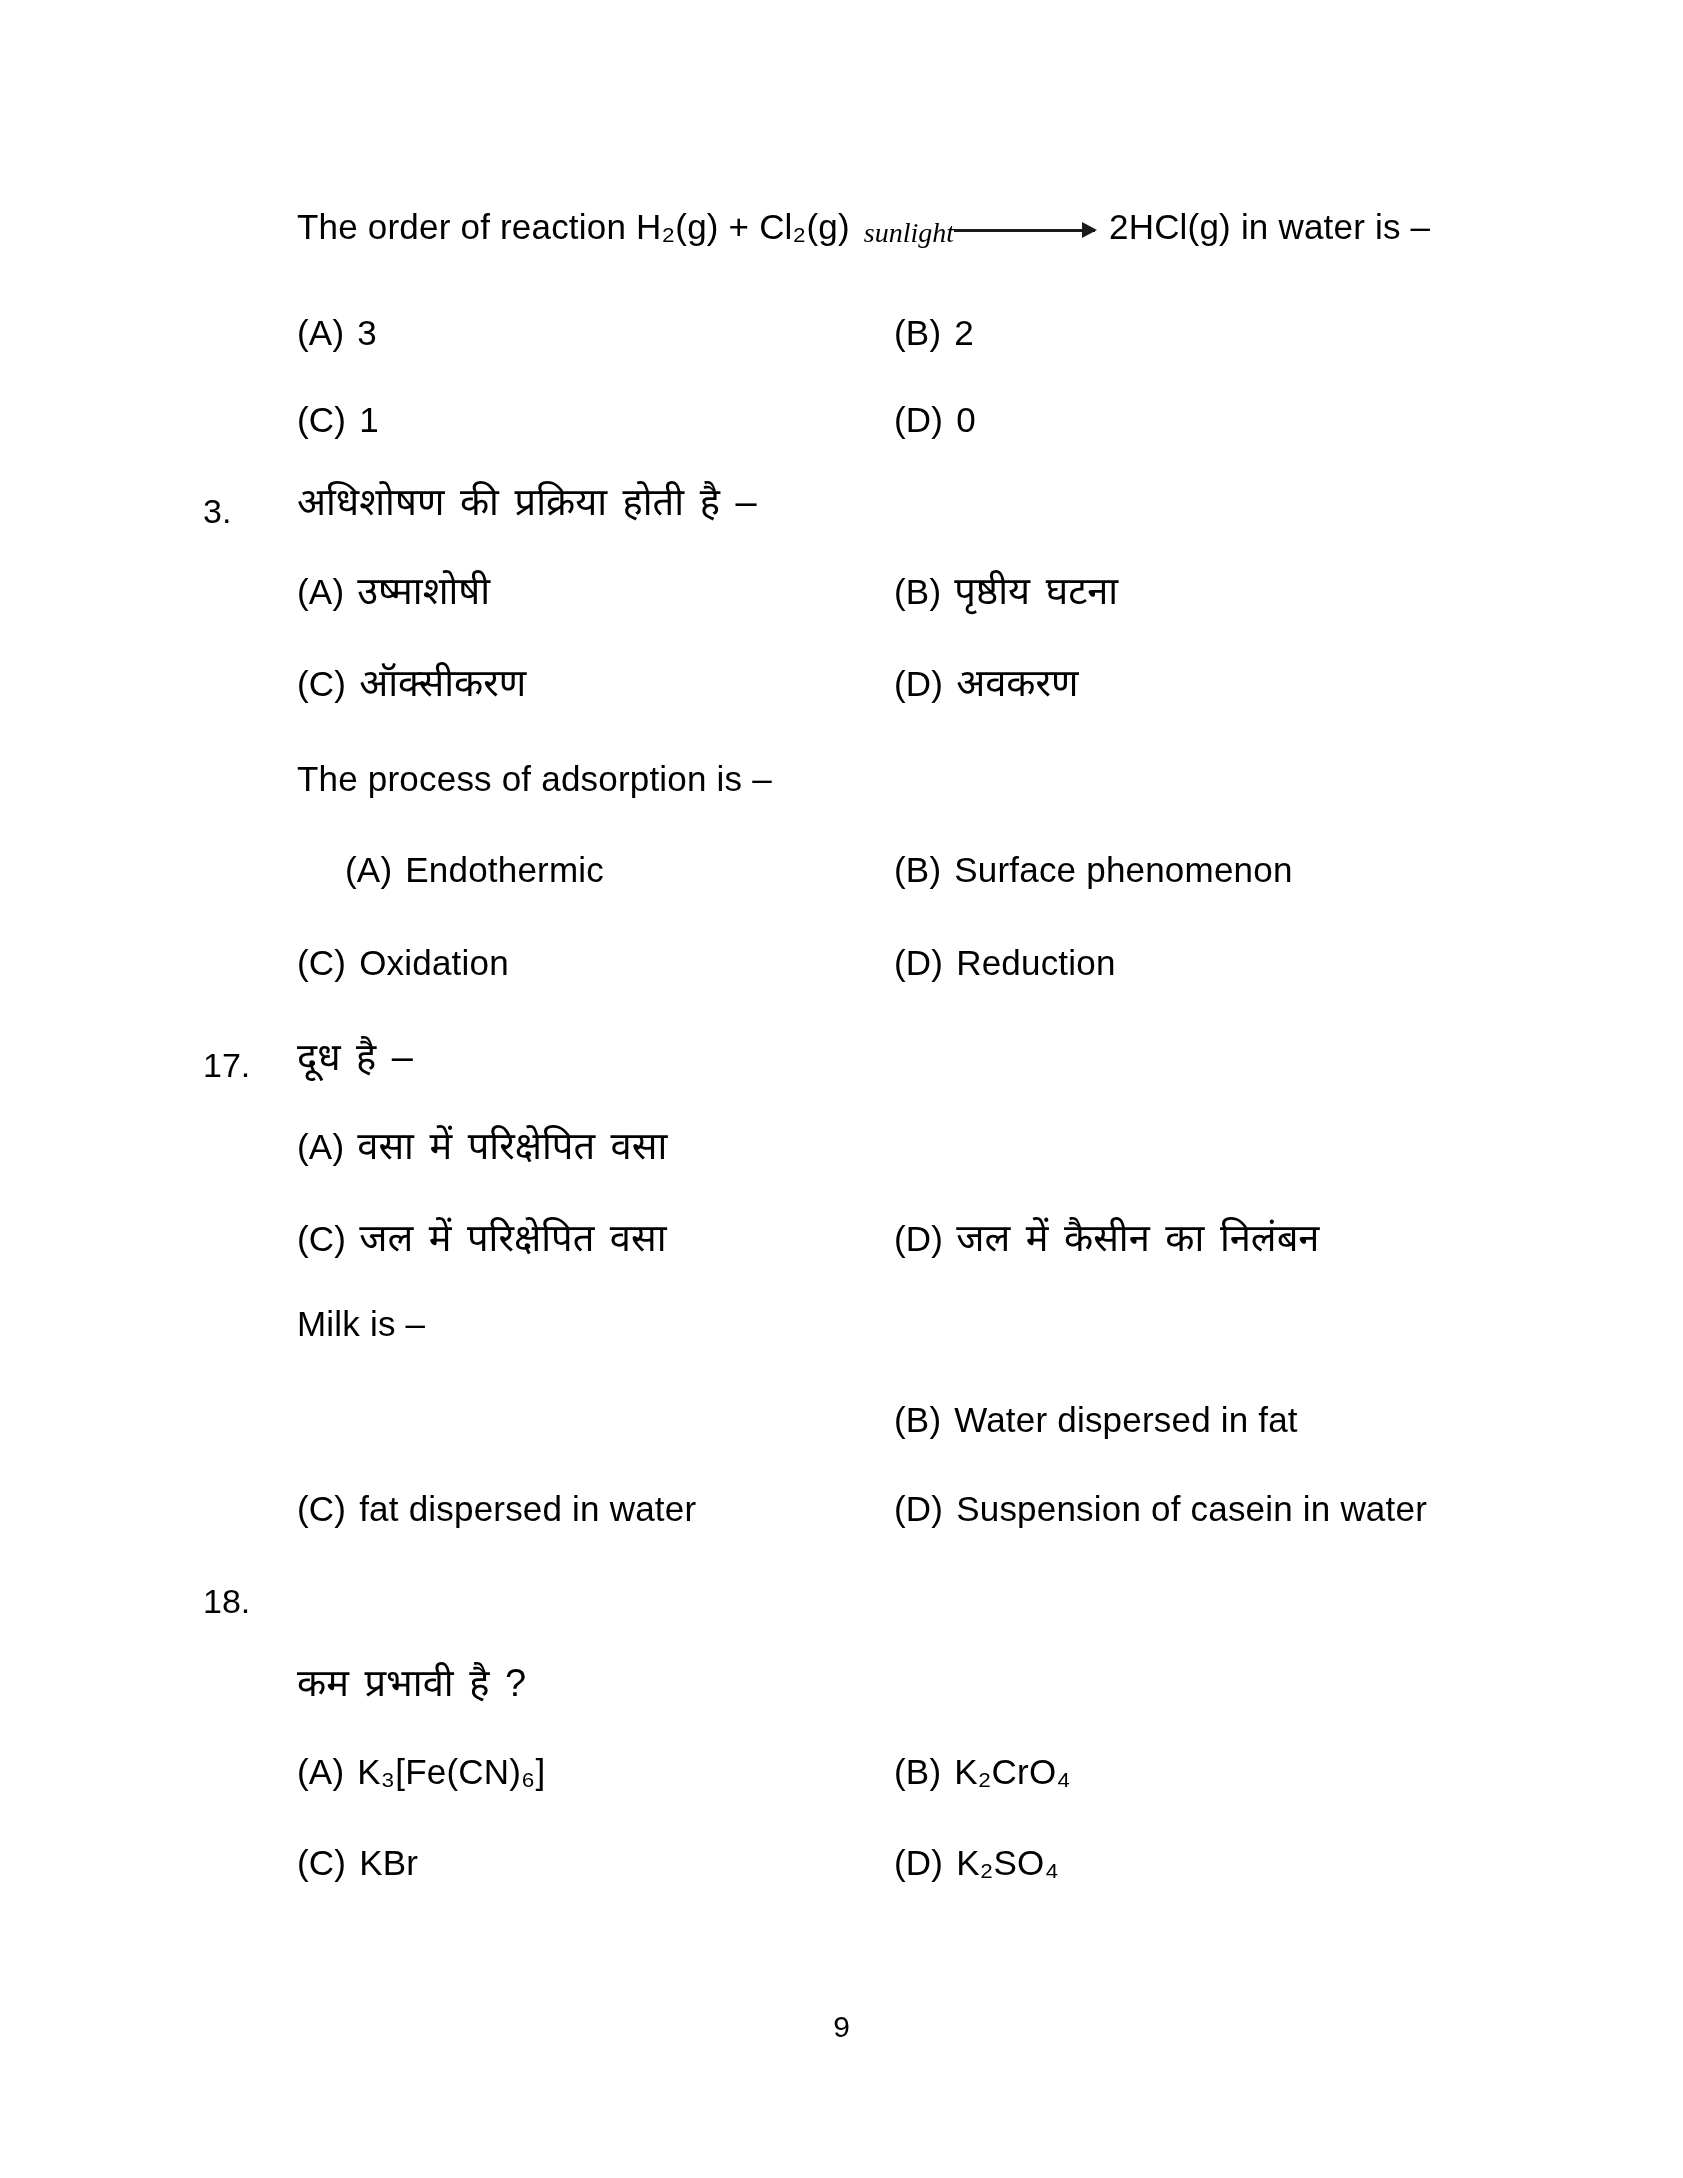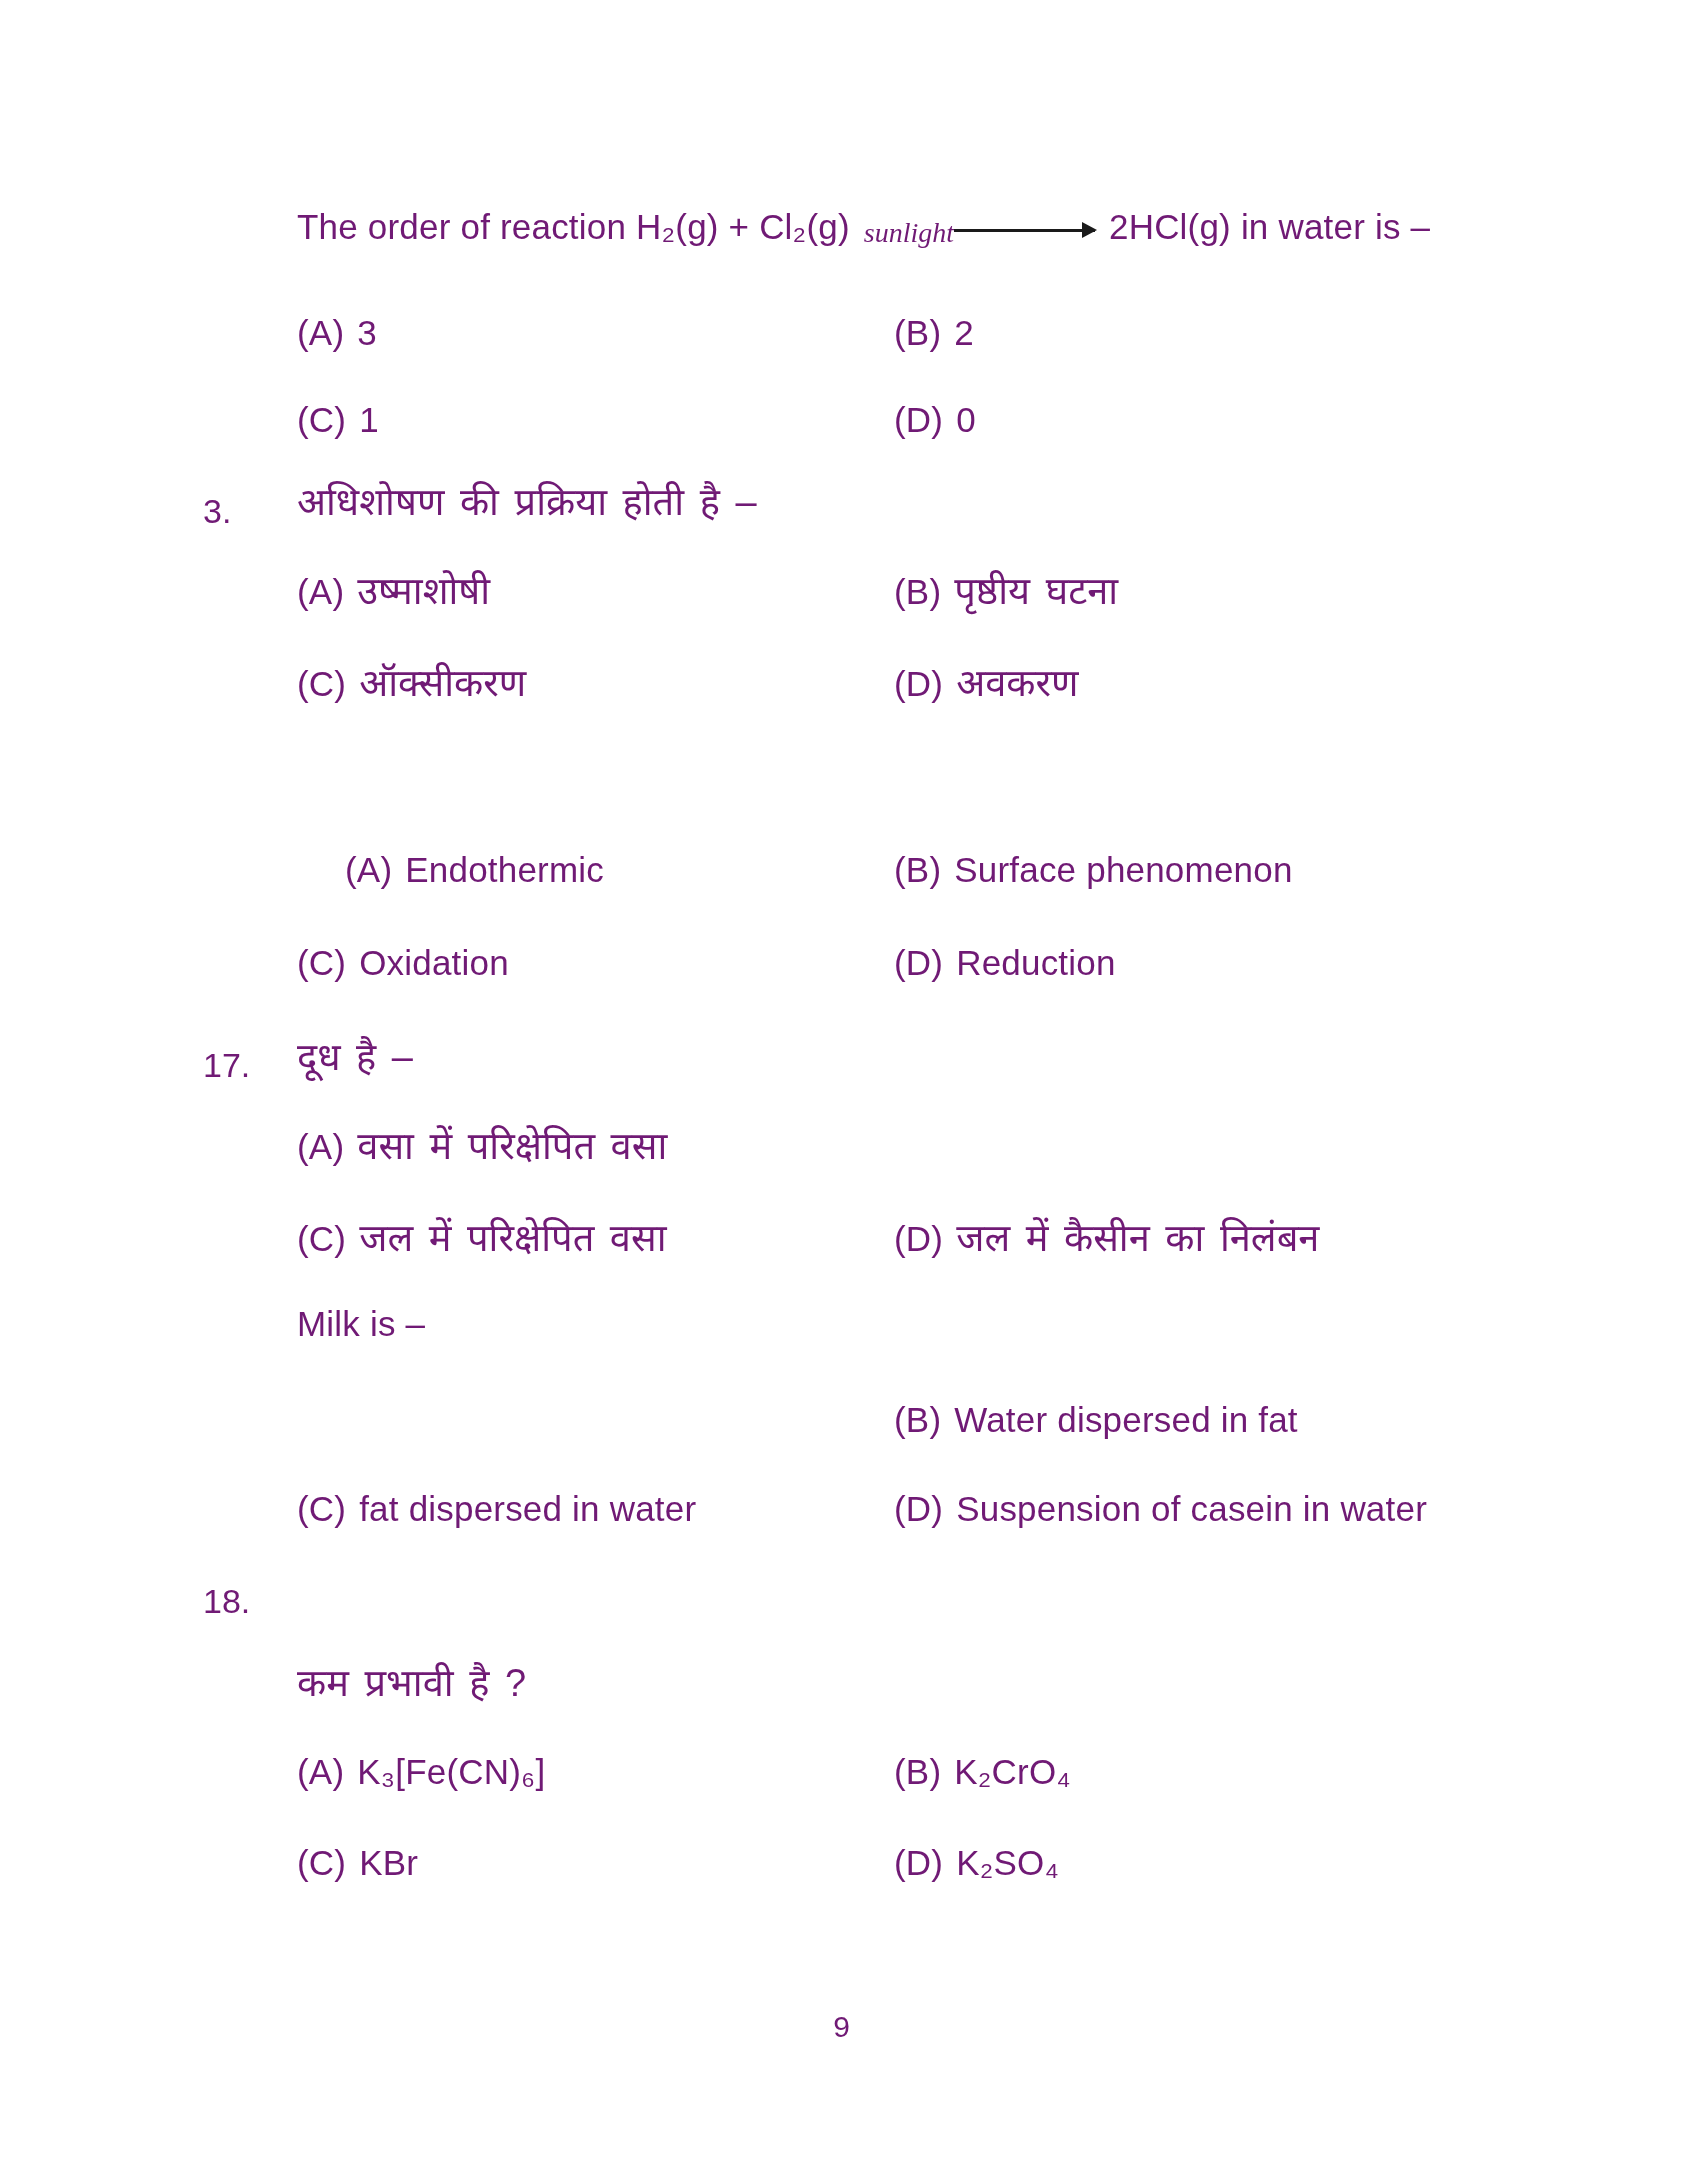"The order of reaction H₂(g)" .sheet { color: #701a75 -> #000000 }
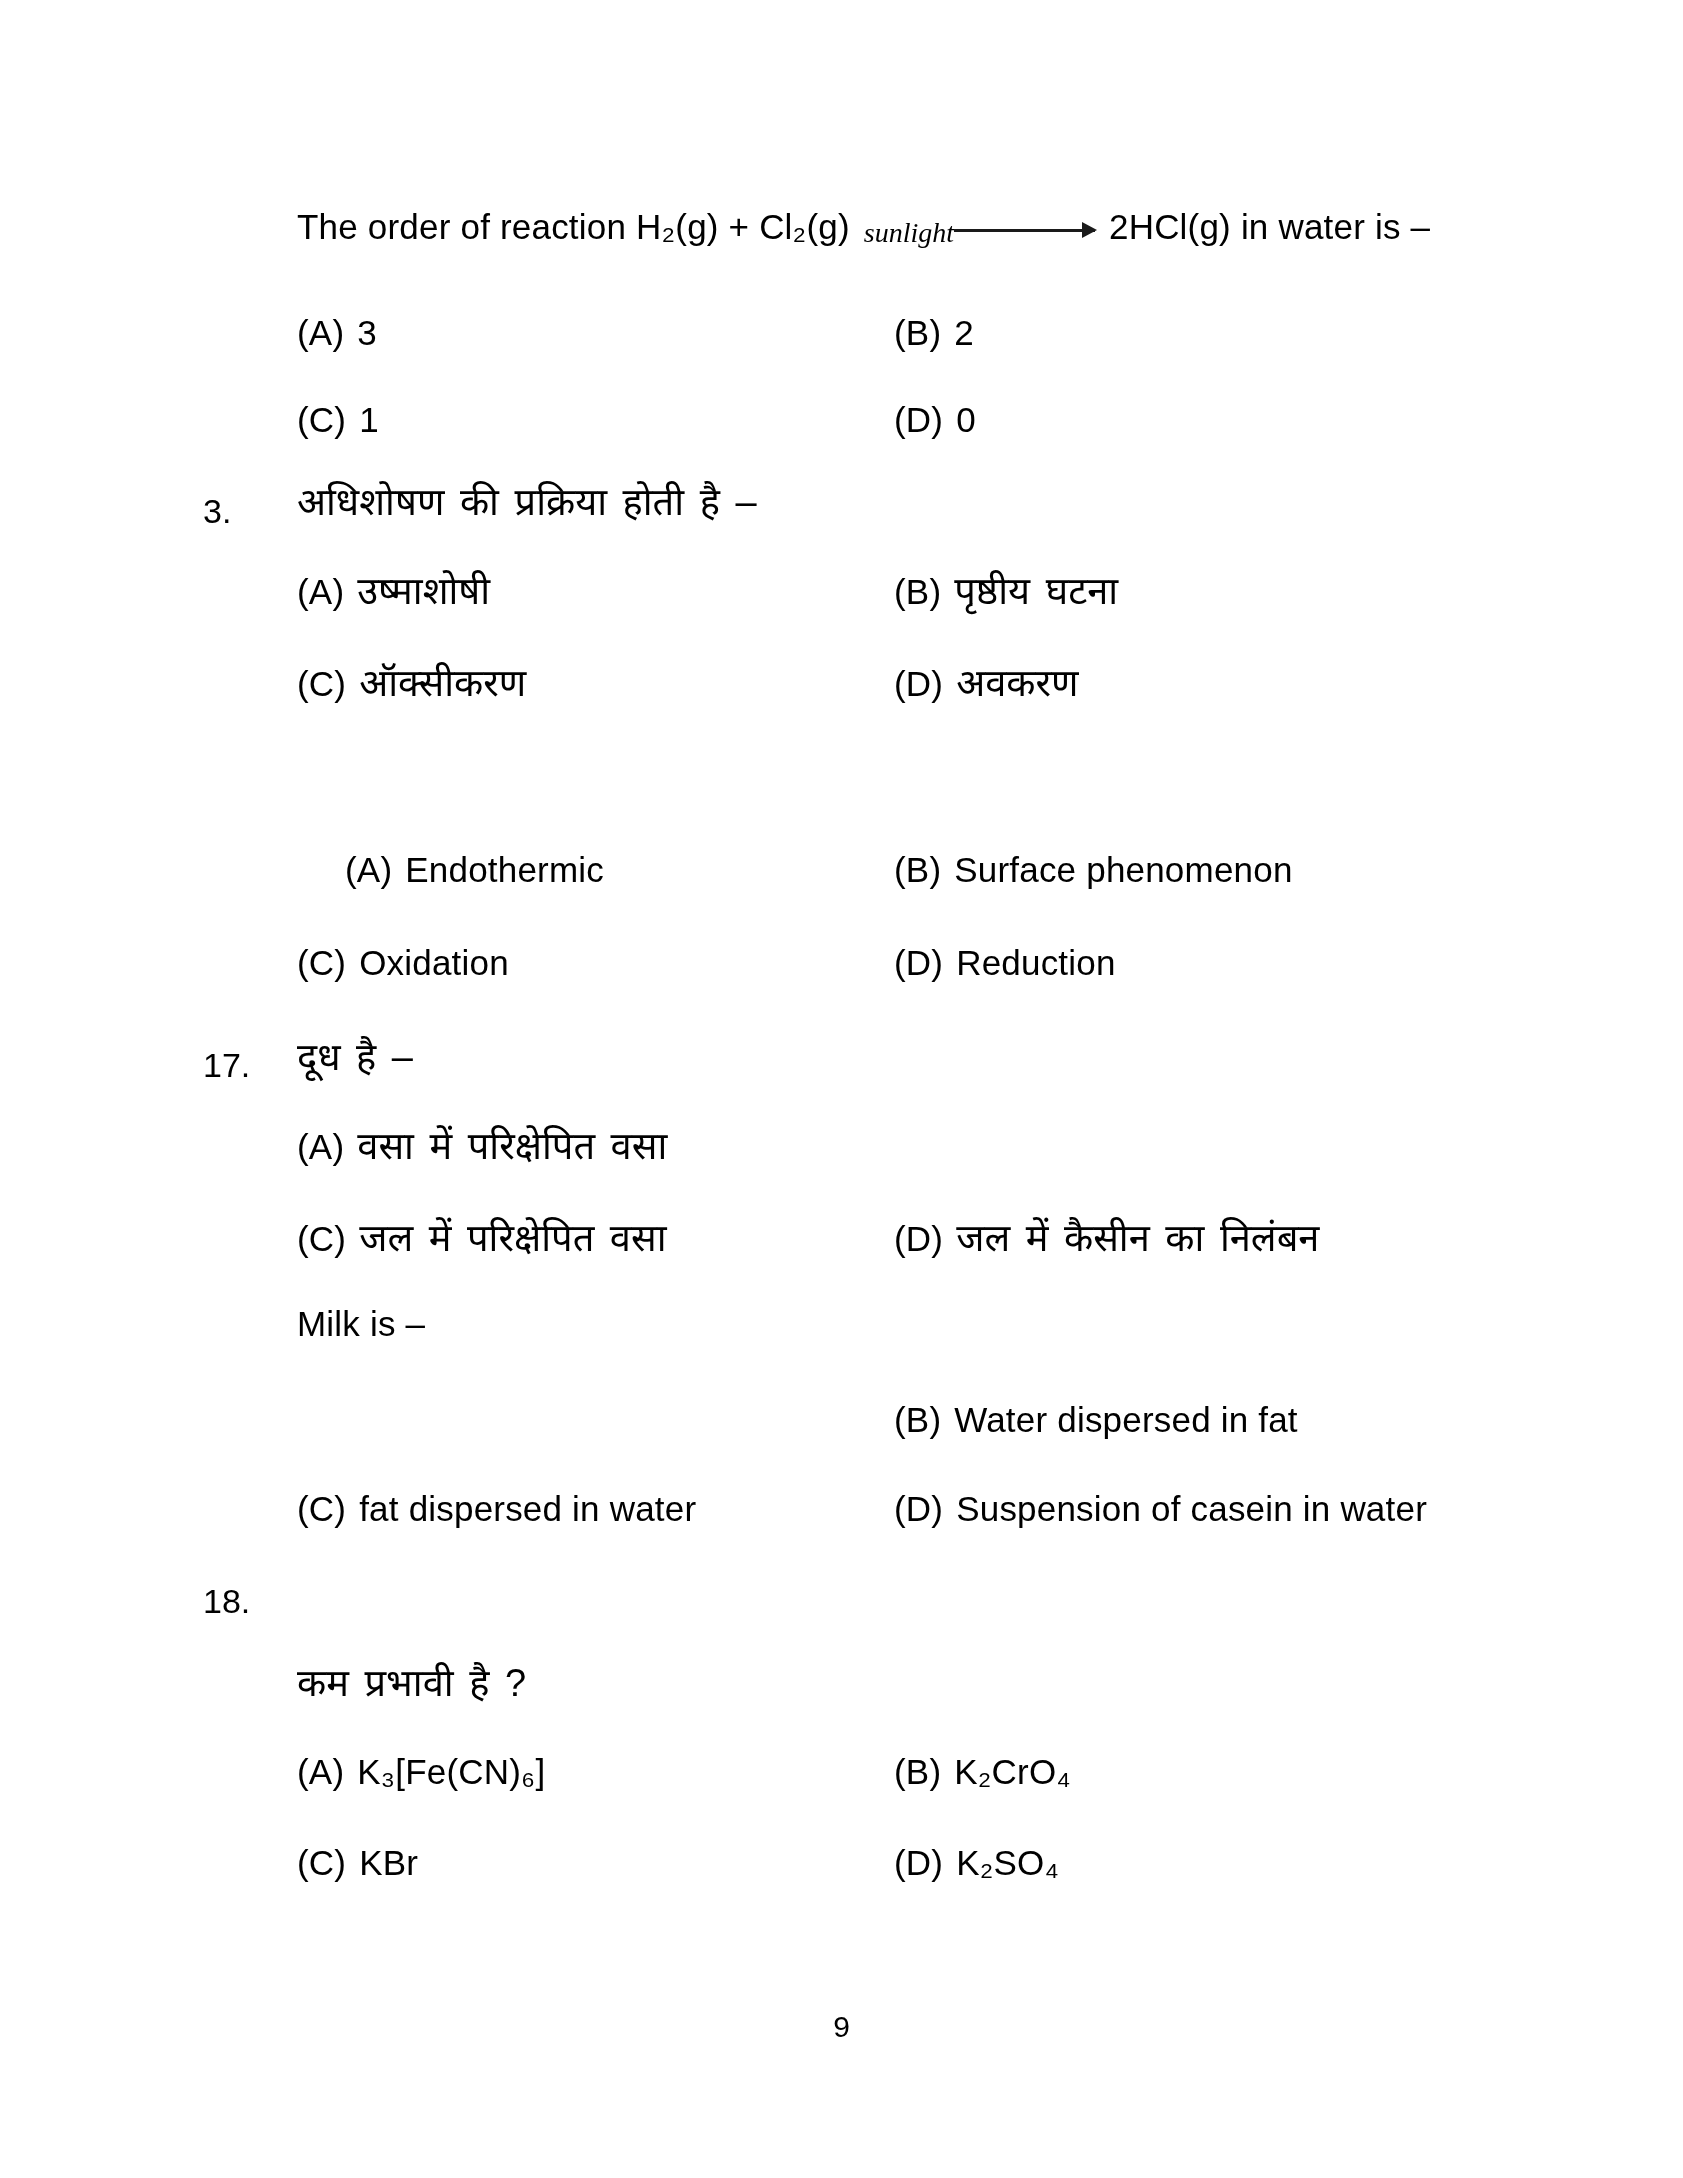"The process of adsorption is" div.abs { html: none -> <div>The process of adsorption is –</div> }
